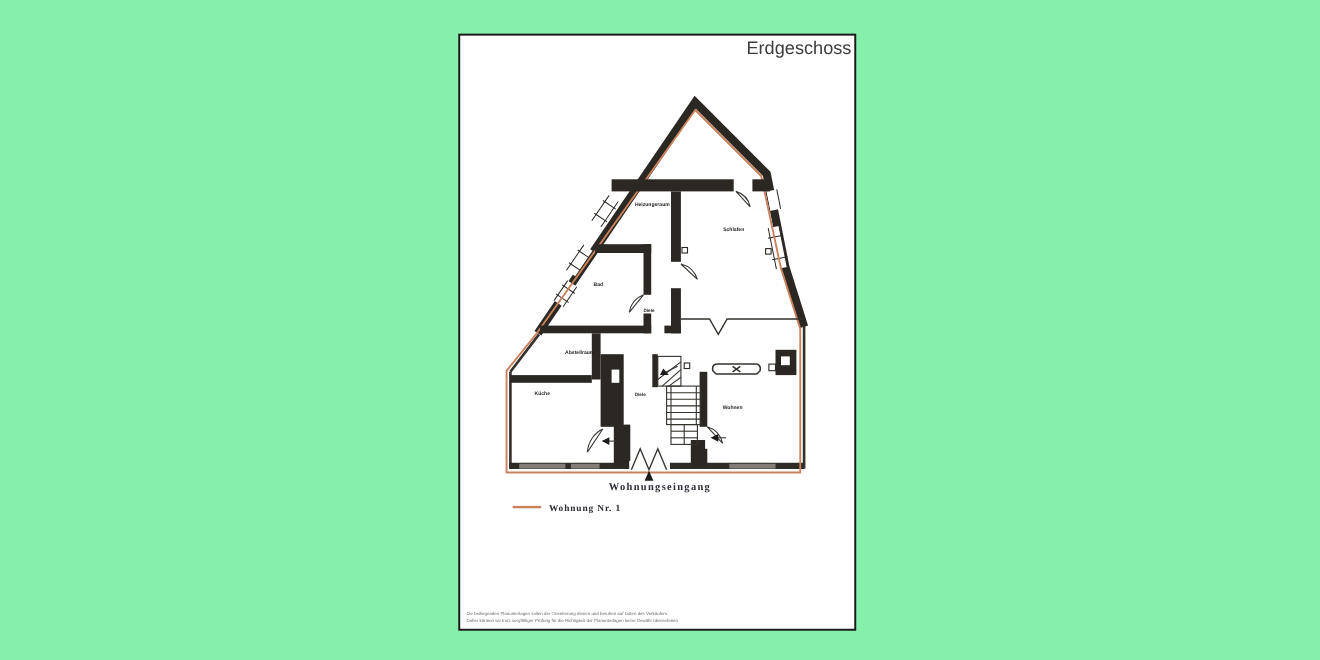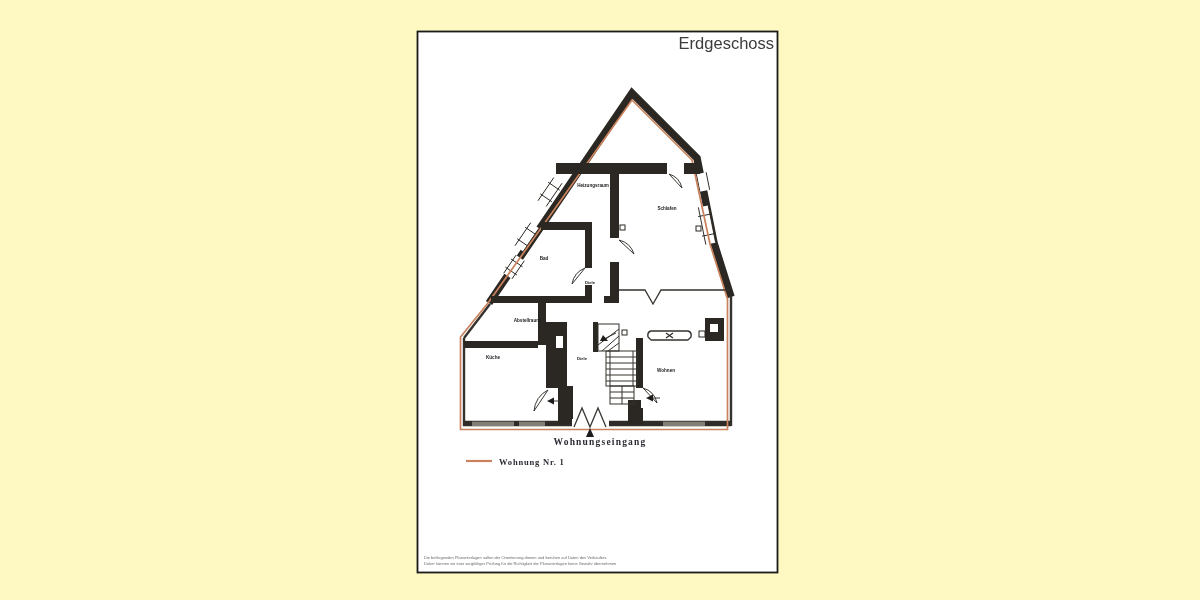"Erdgeschoss" .canvas { background: #fef9c3 -> #86efac }
